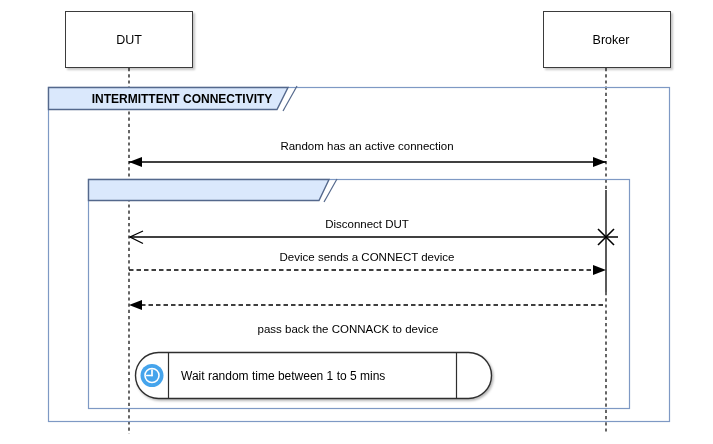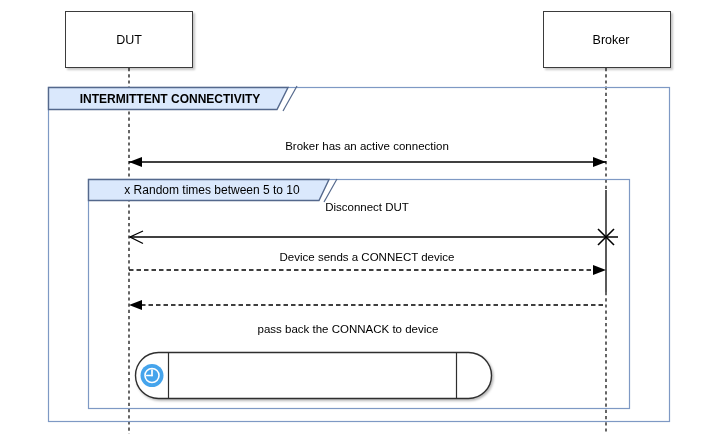"INTERMITTENT CONNECTIVITY" .lbl-bold { margin-left: none -> 12px }
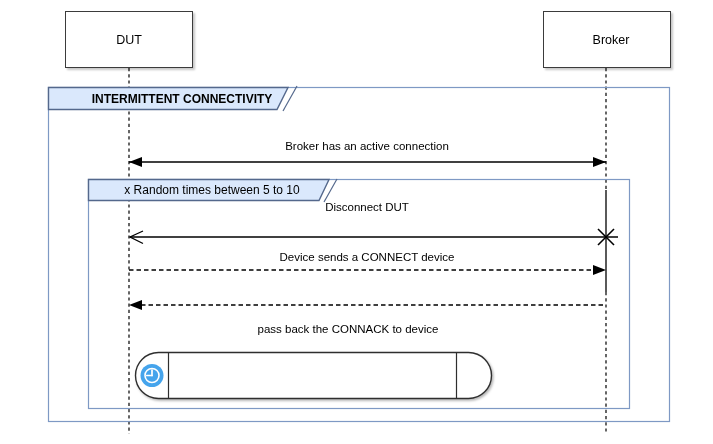"Broker has an active connection" div.lbl { text: Broker -> Random }
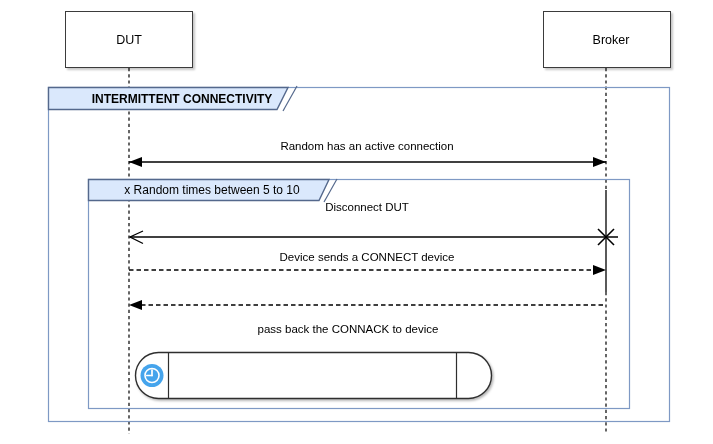"x Random times between 5" div.lbl { html: <div>x Random times between 5 to 10</div> -> none }
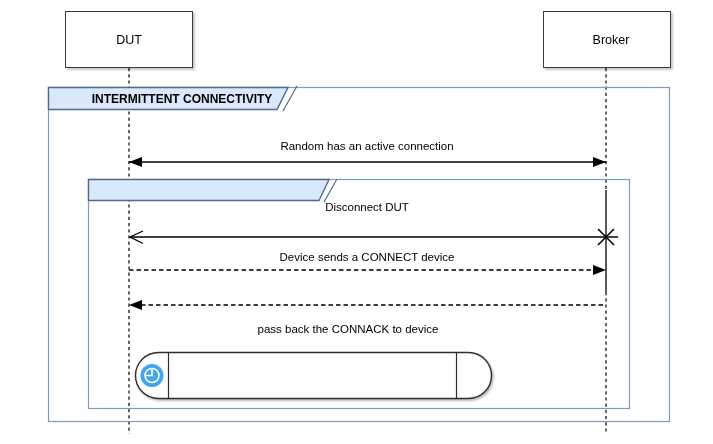"Disconnect DUT" div.lbl { top: 208px -> 225px }
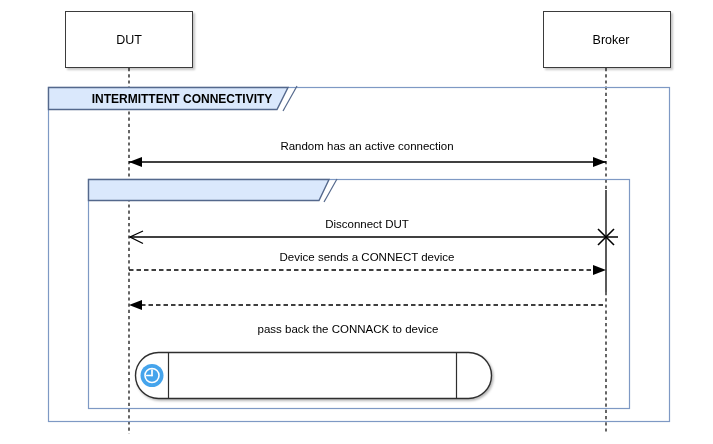"Wait random time between 1" div.lbl { html: none -> <div>Wait random time between 1 to 5 mins</div> }
